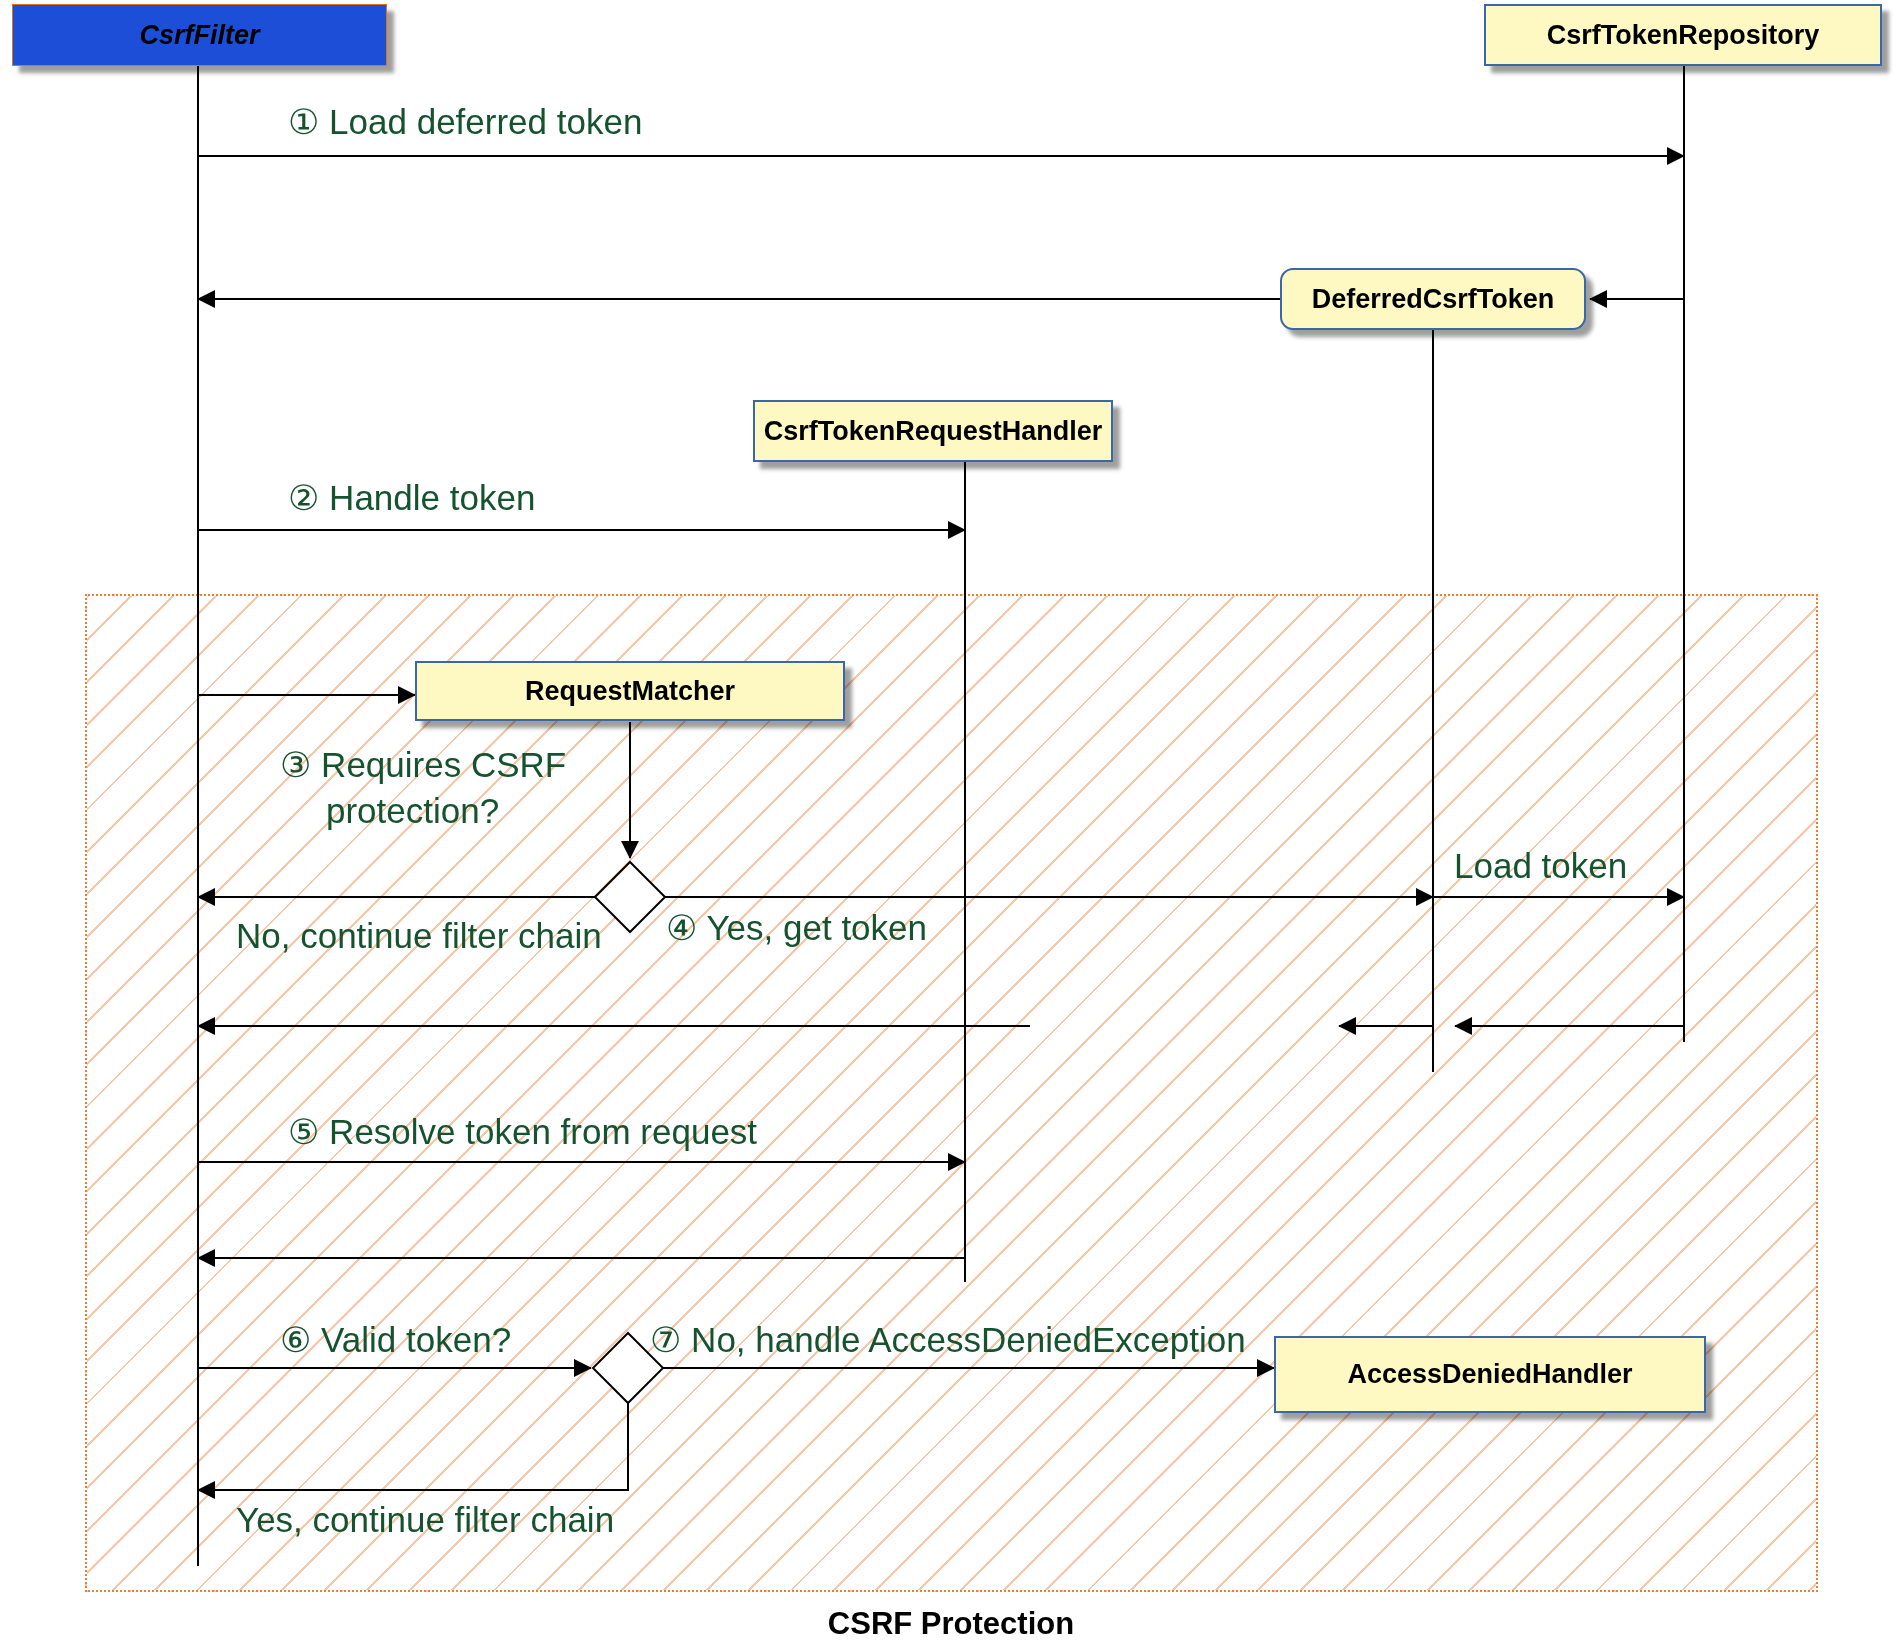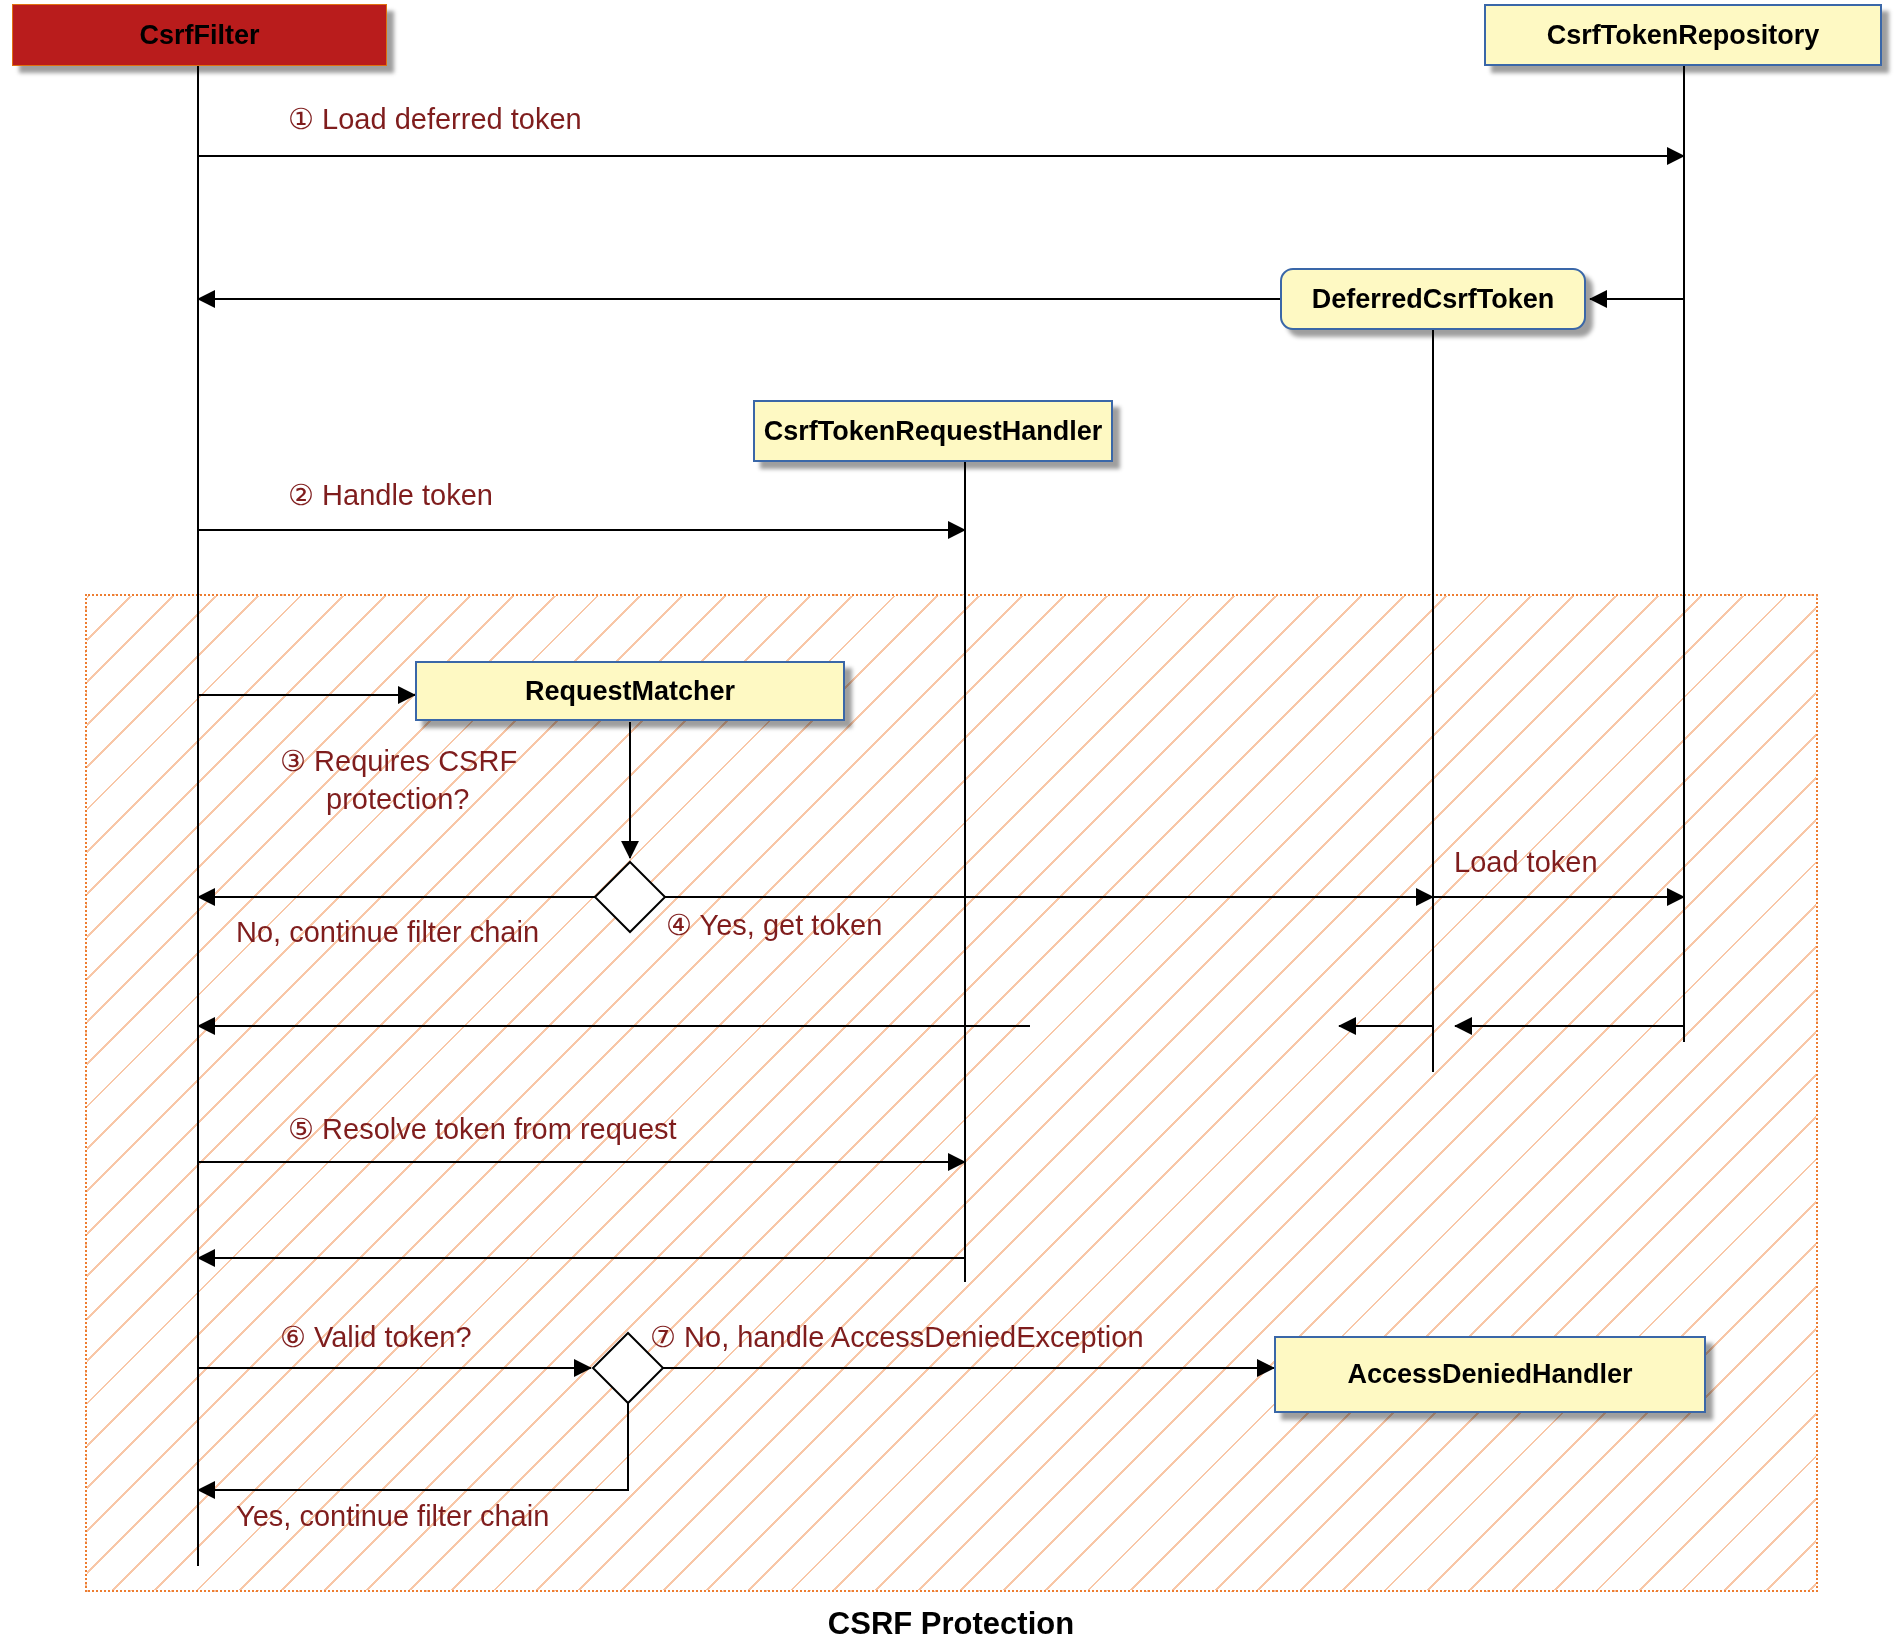"CsrfFilter" .node.orange { background: #b91c1c -> #1d4ed8; font-style: none -> italic }
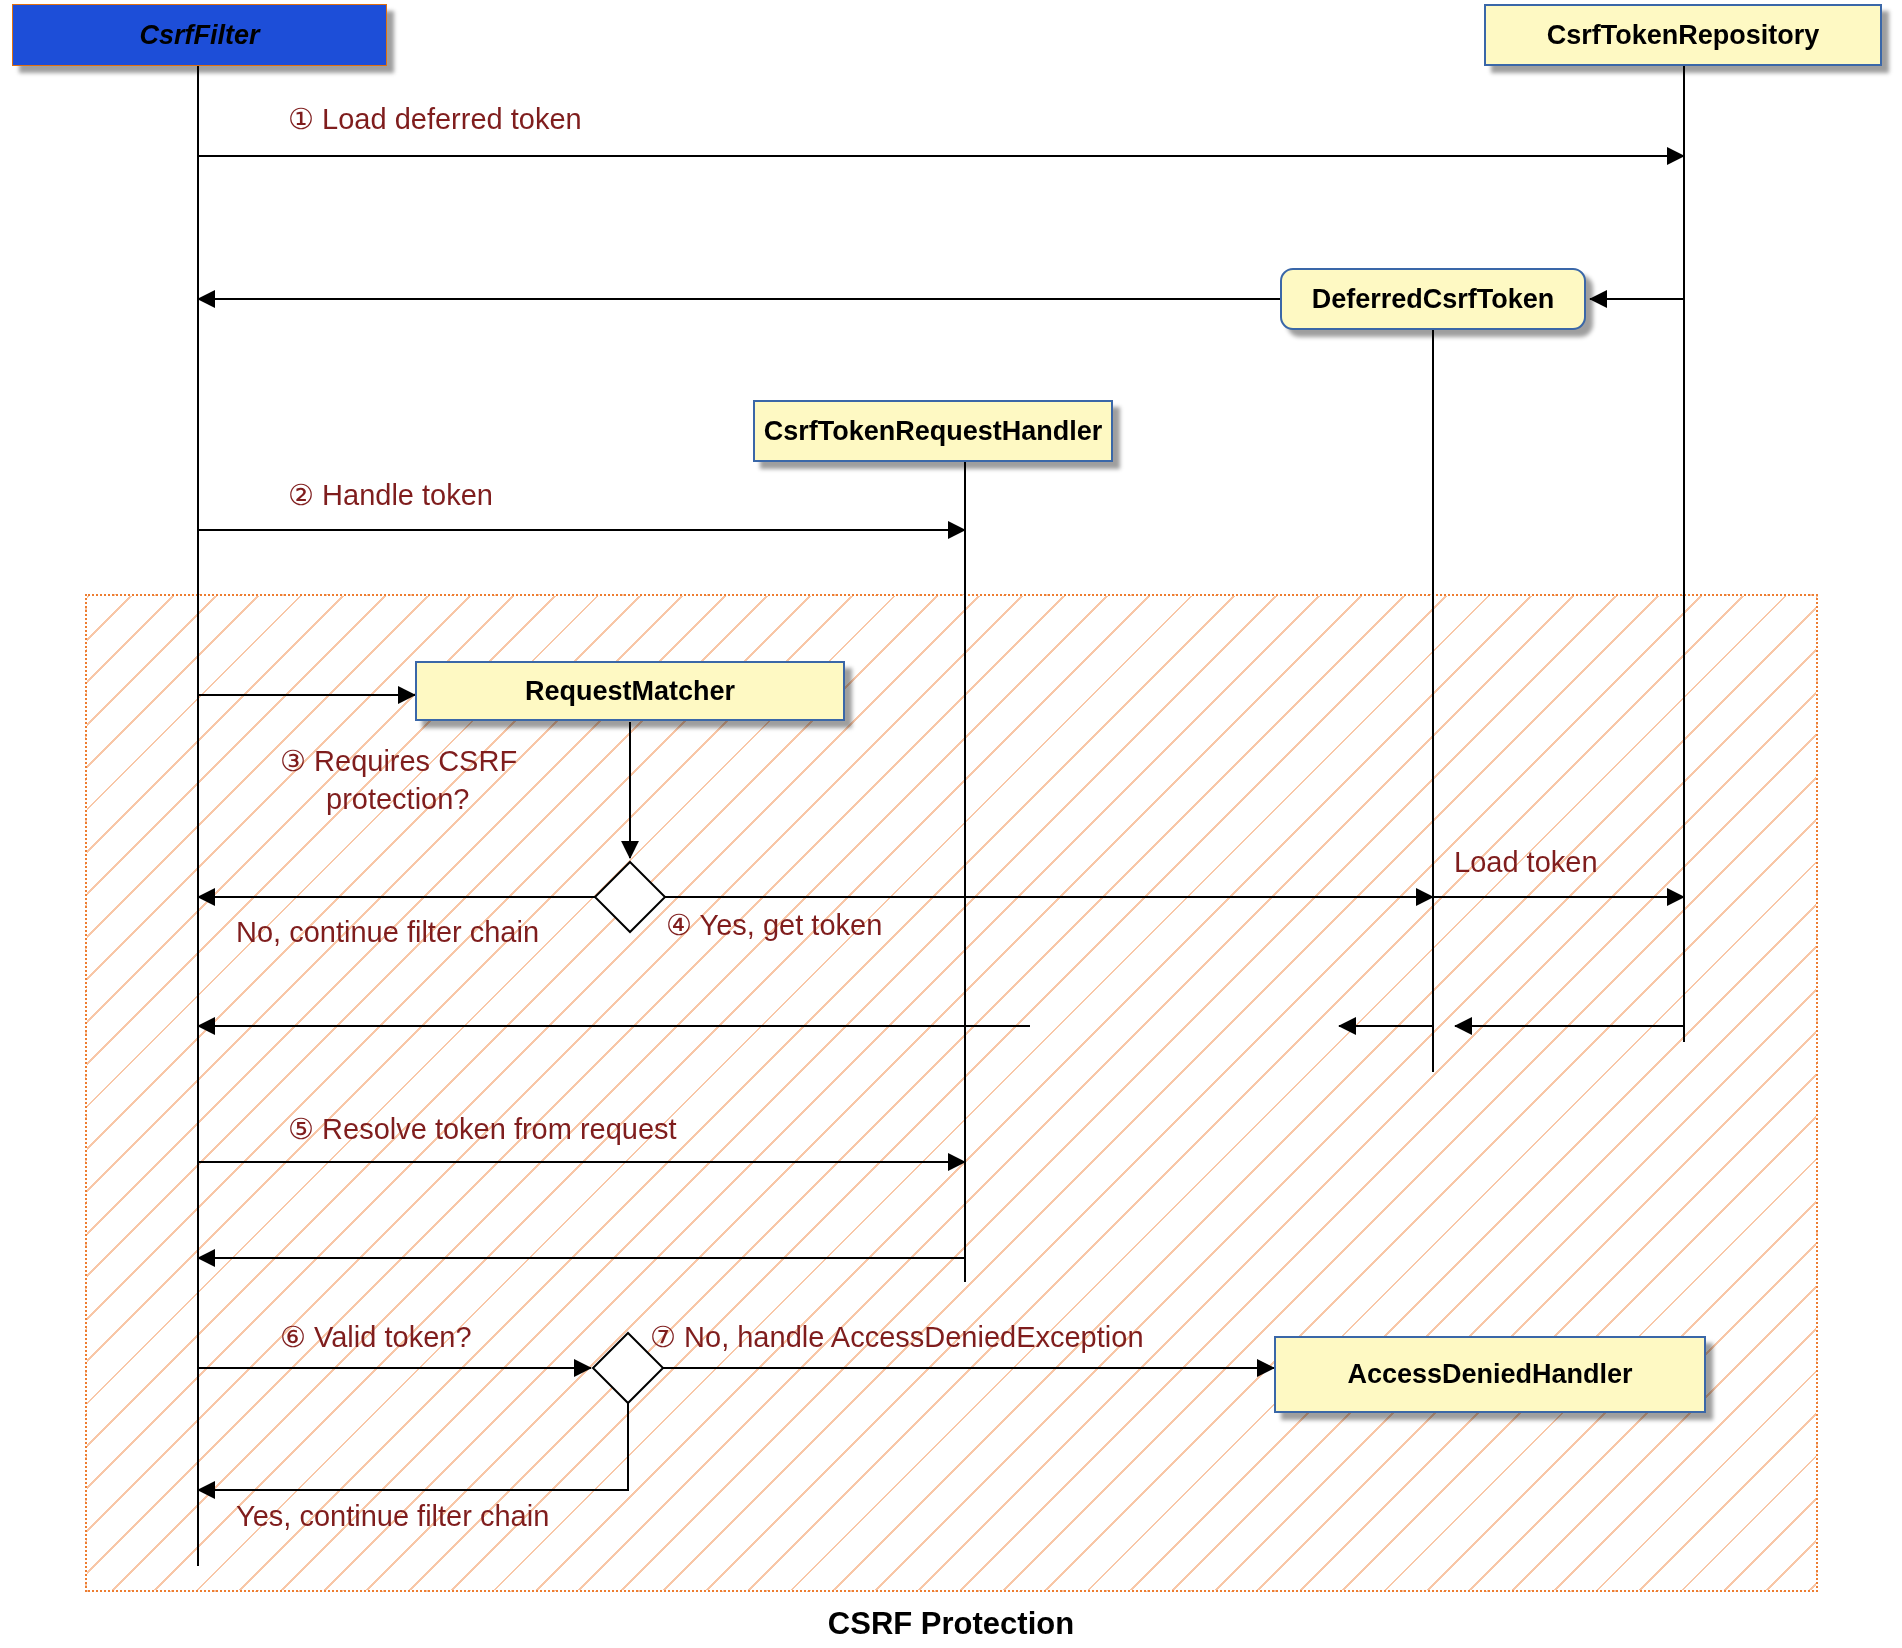"① Load deferred token" .msg { color: #7f1d1d -> #14532d; font-size: 29px -> 35px }
